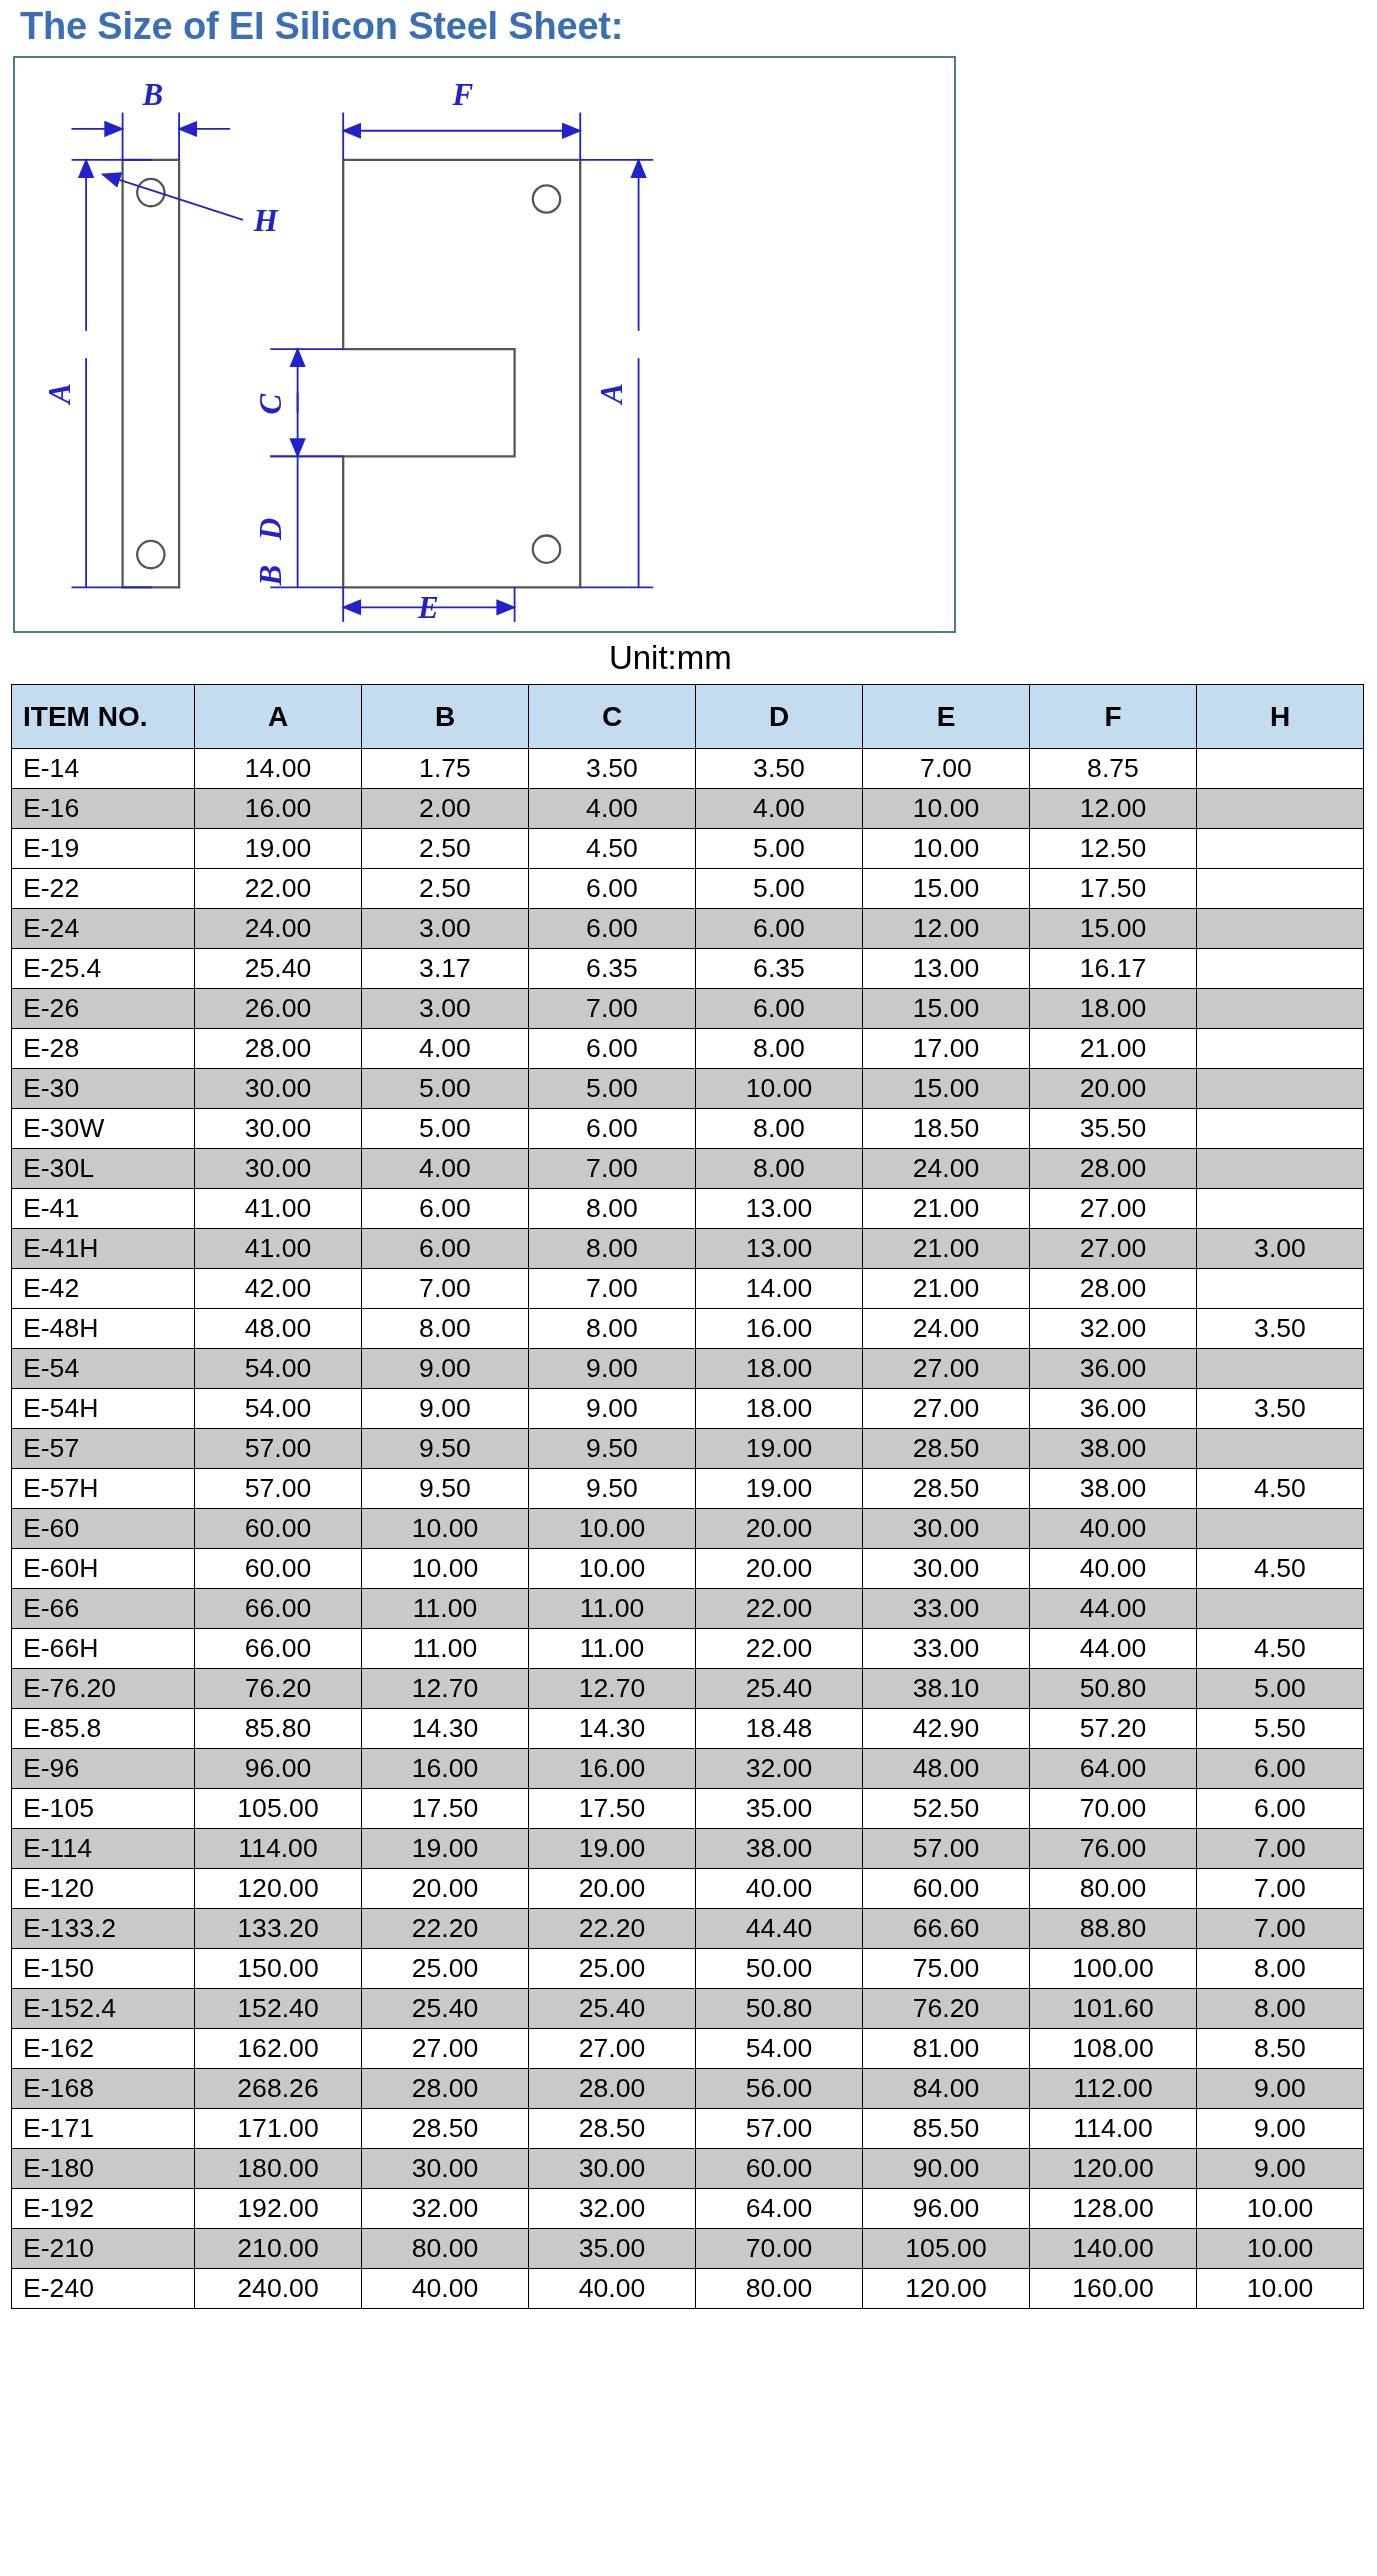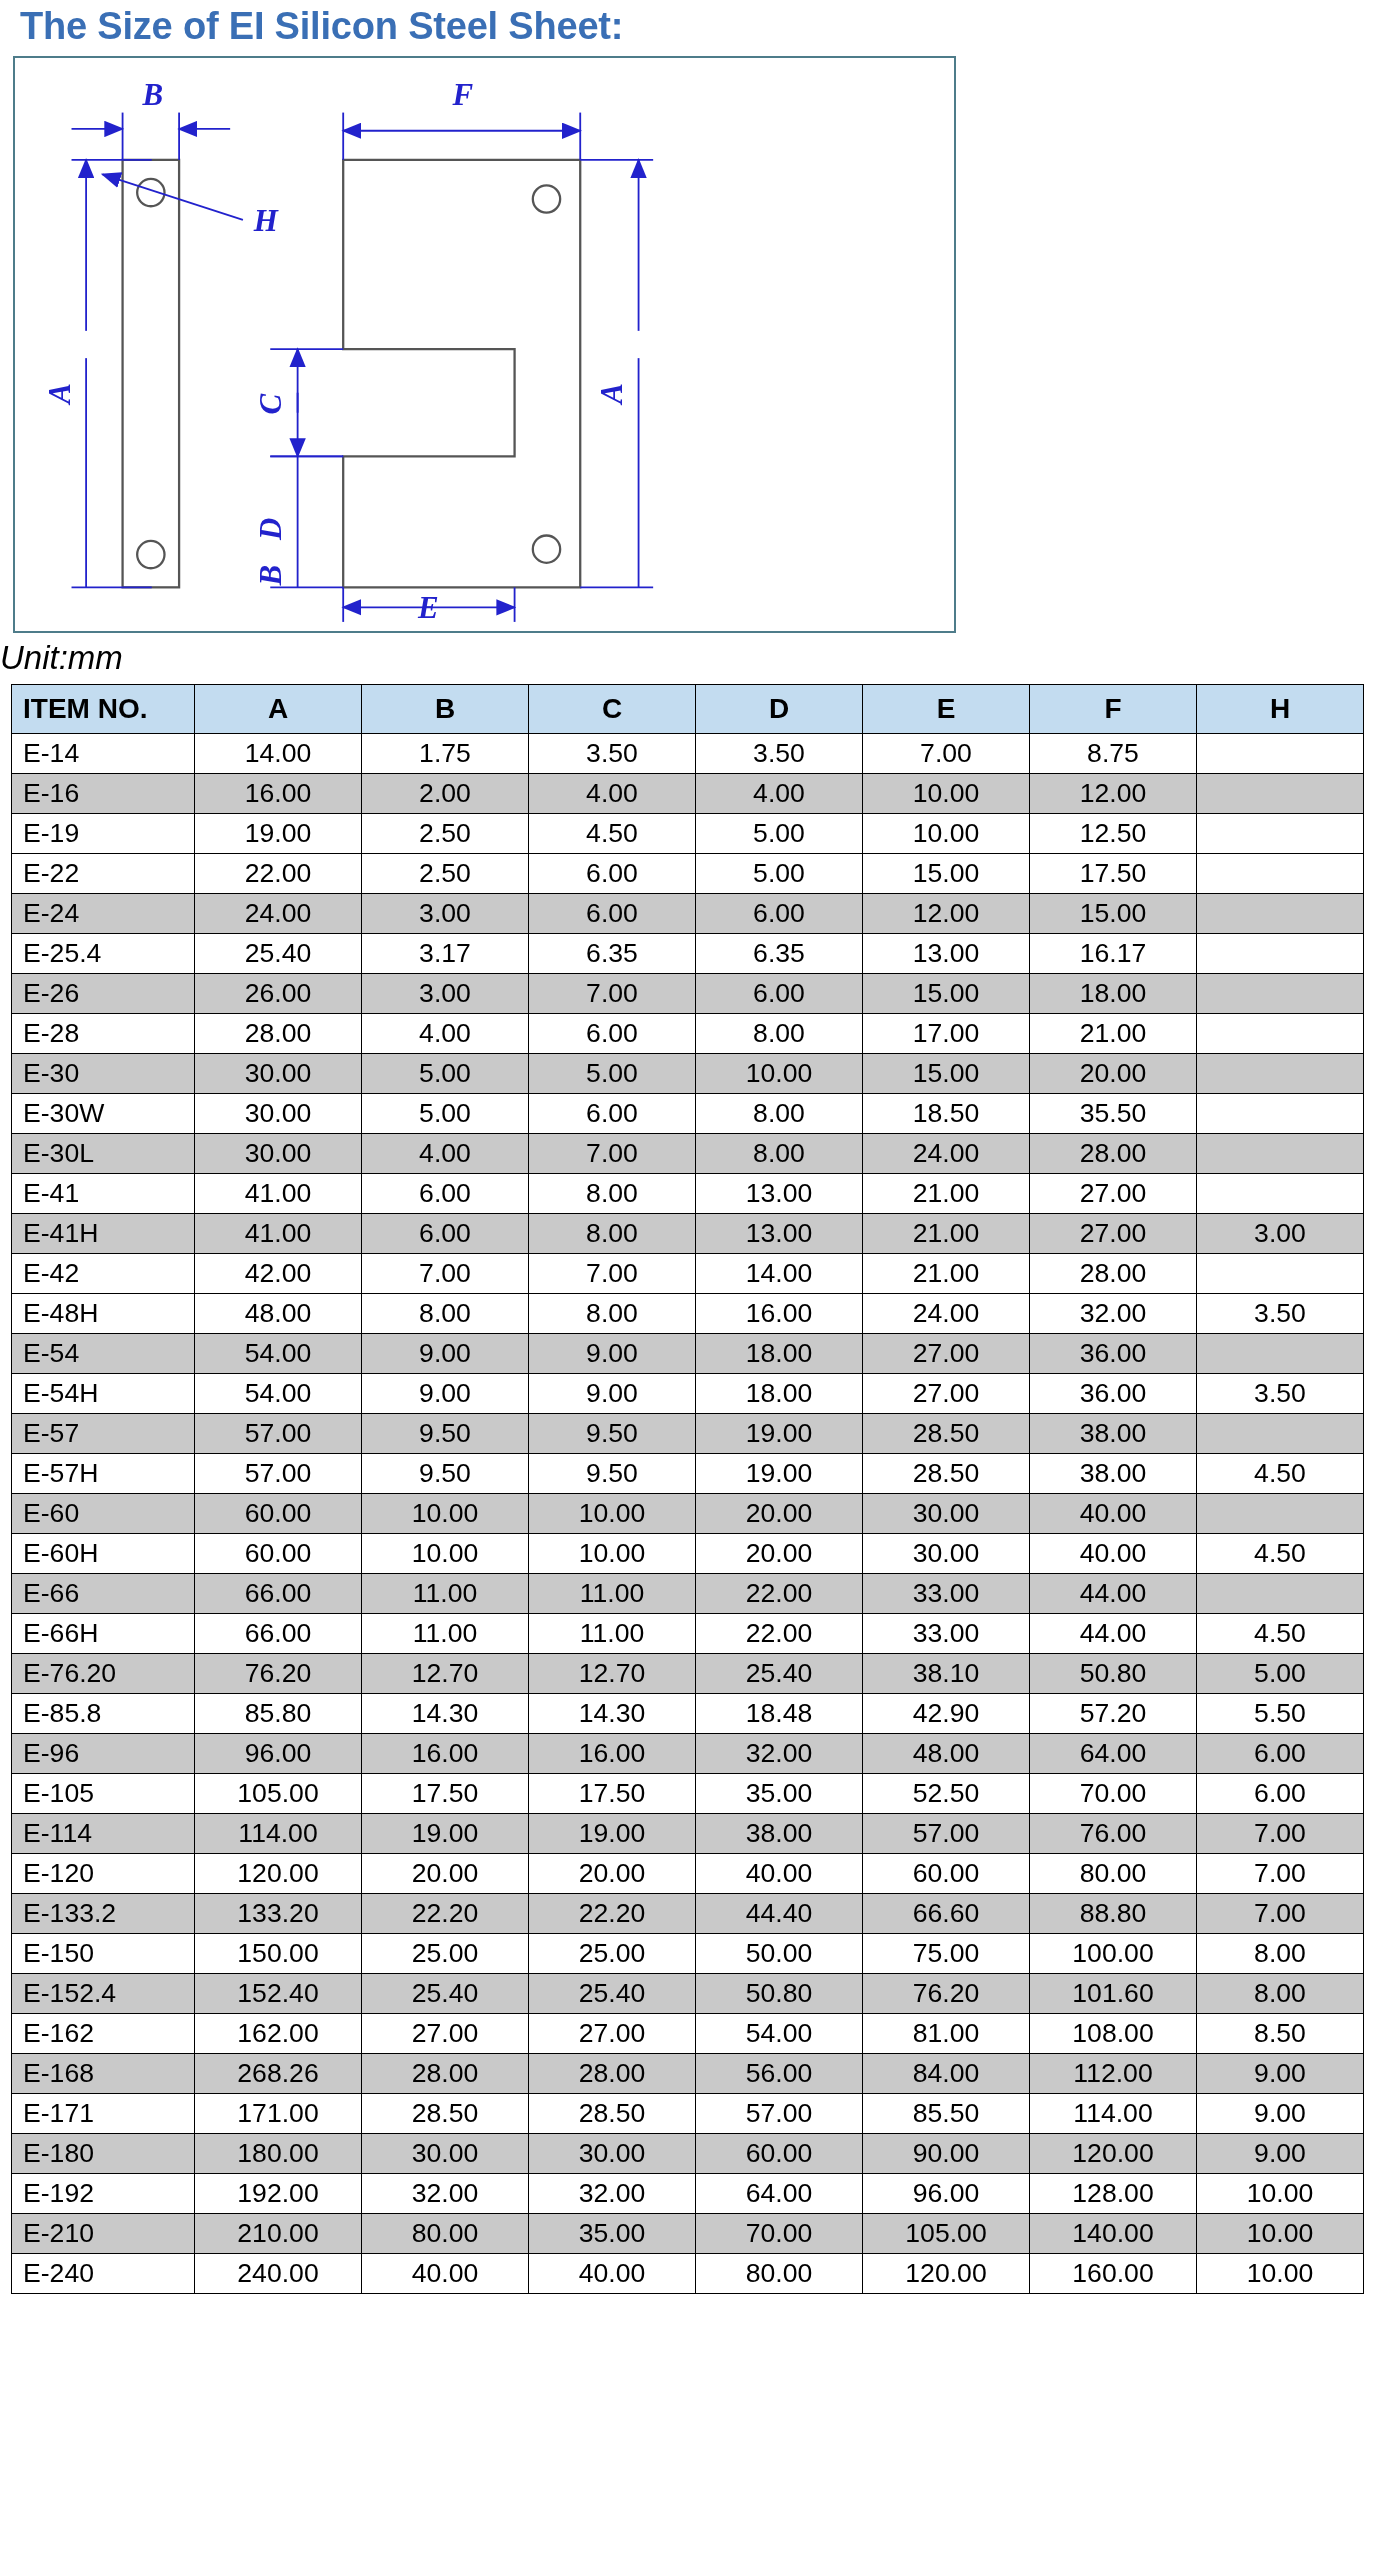"Unit:mm" .unit-row { font-style: italic -> none; text-align: left -> center }
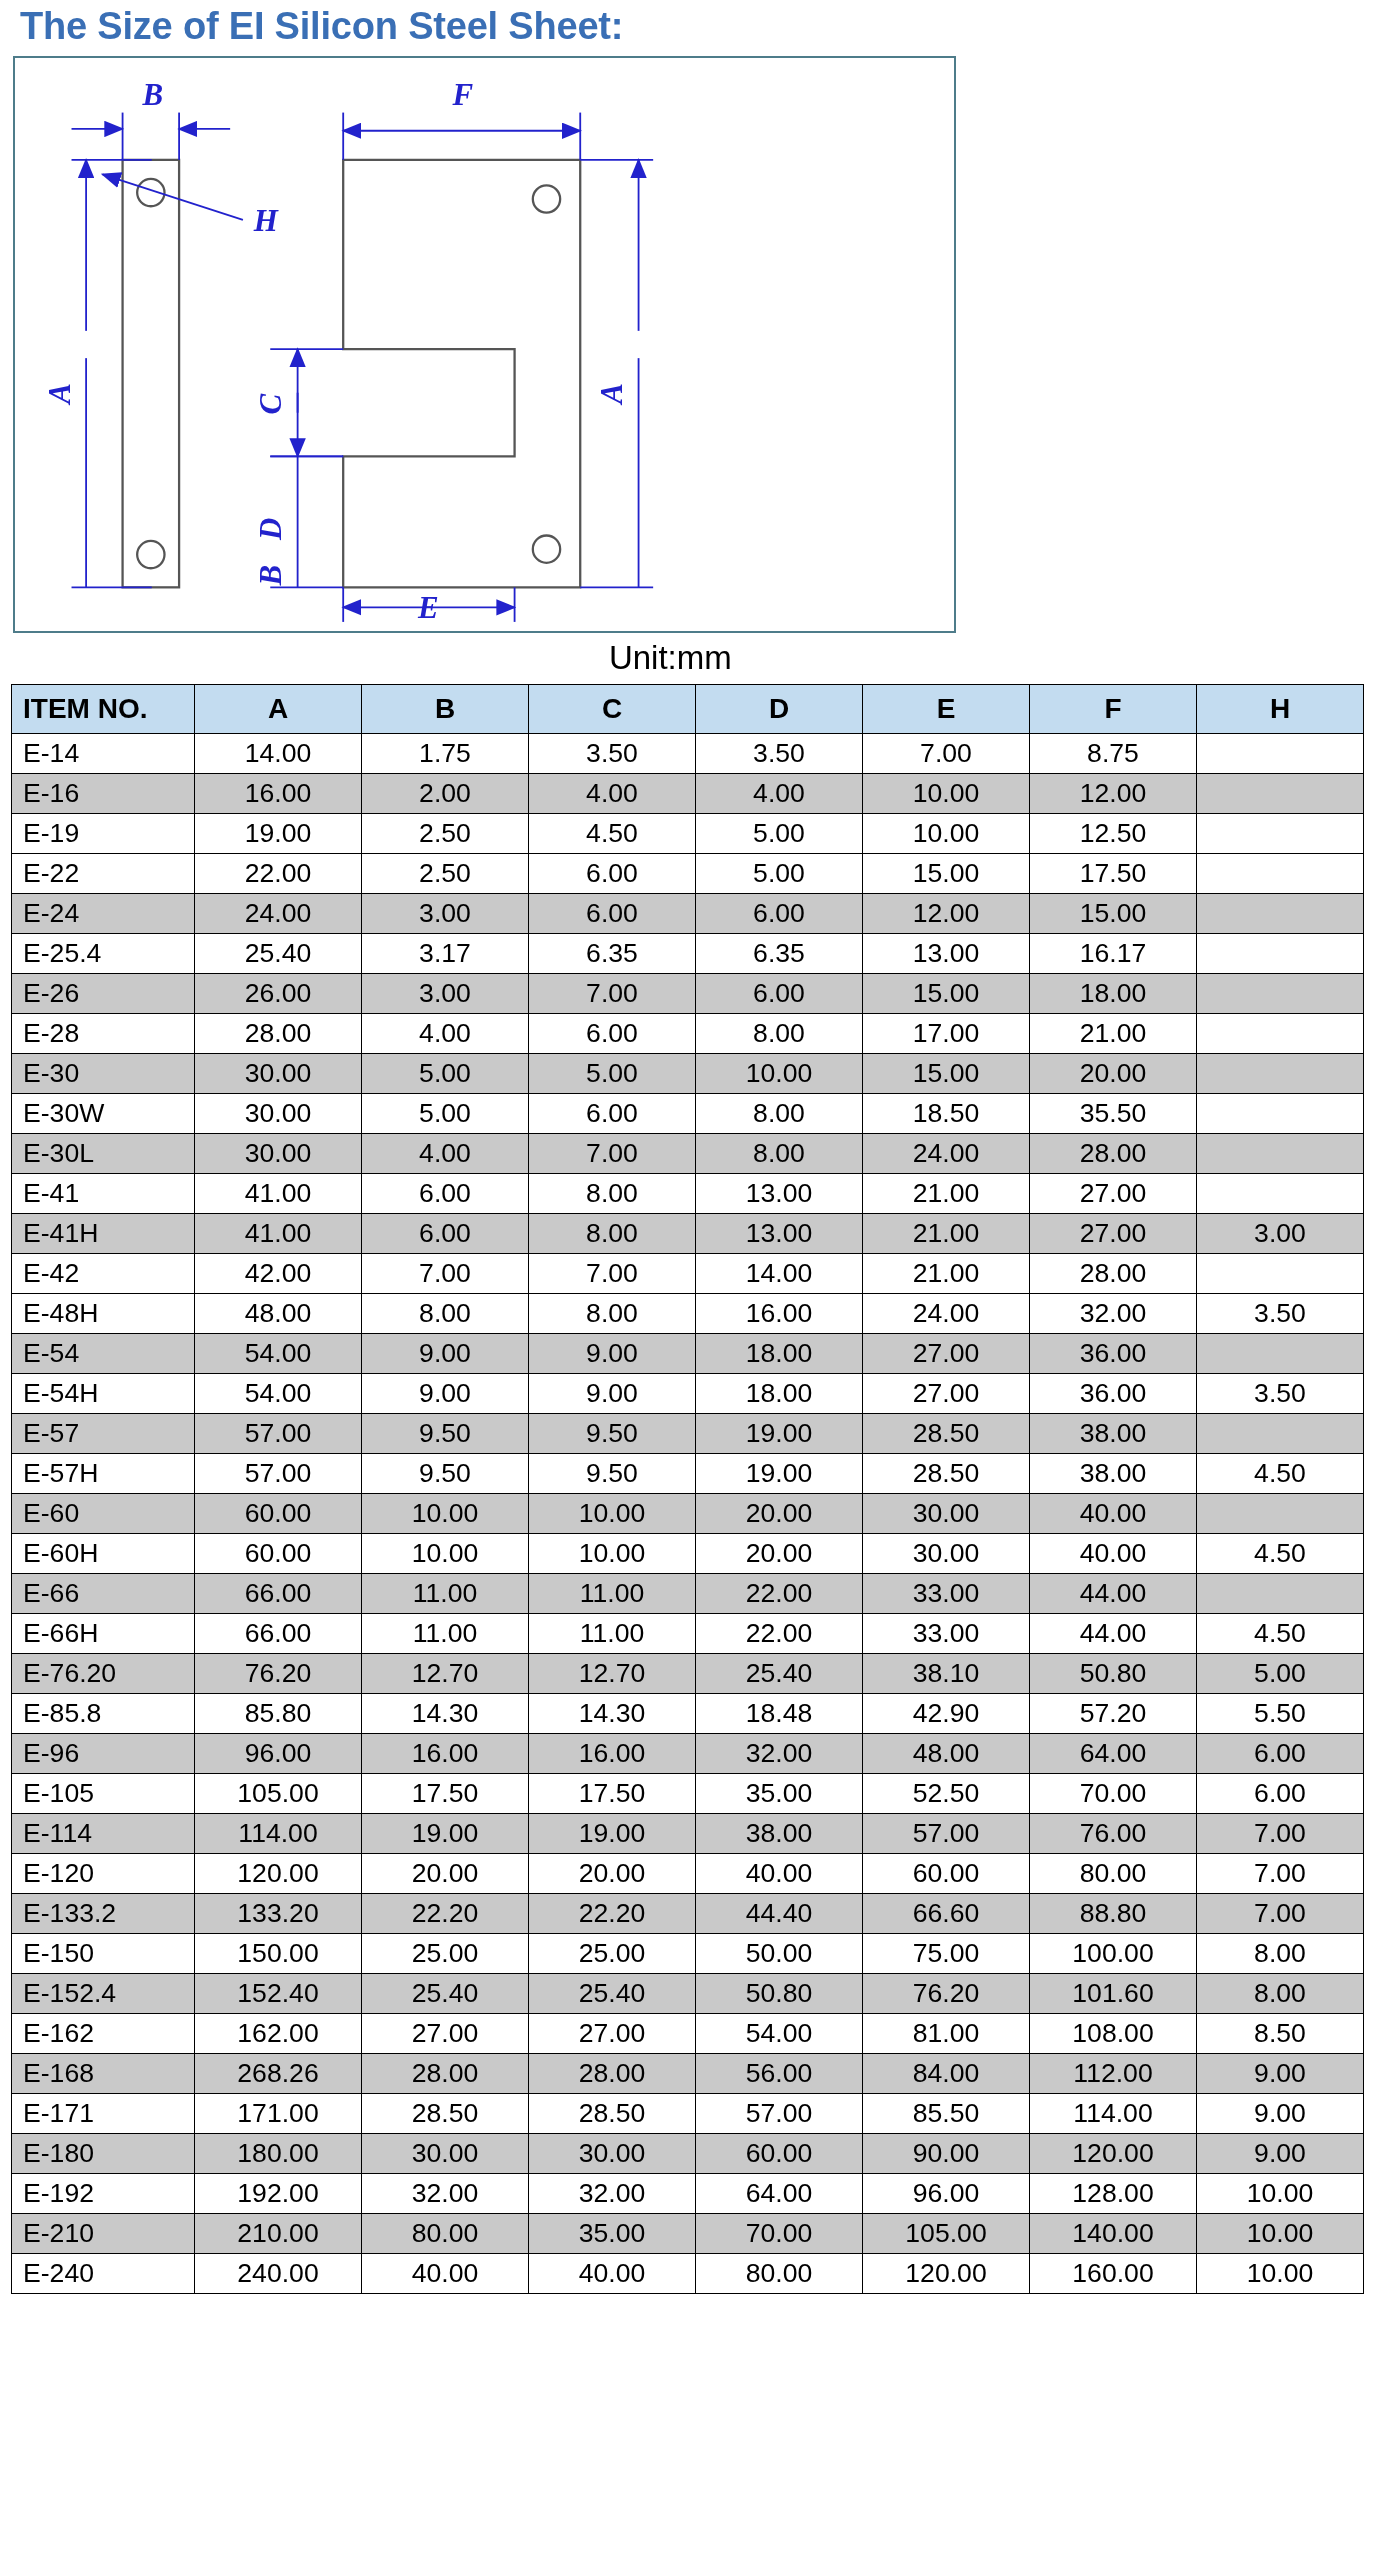"ITEM NO." table.spec thead th { height: 49px -> 64px }
